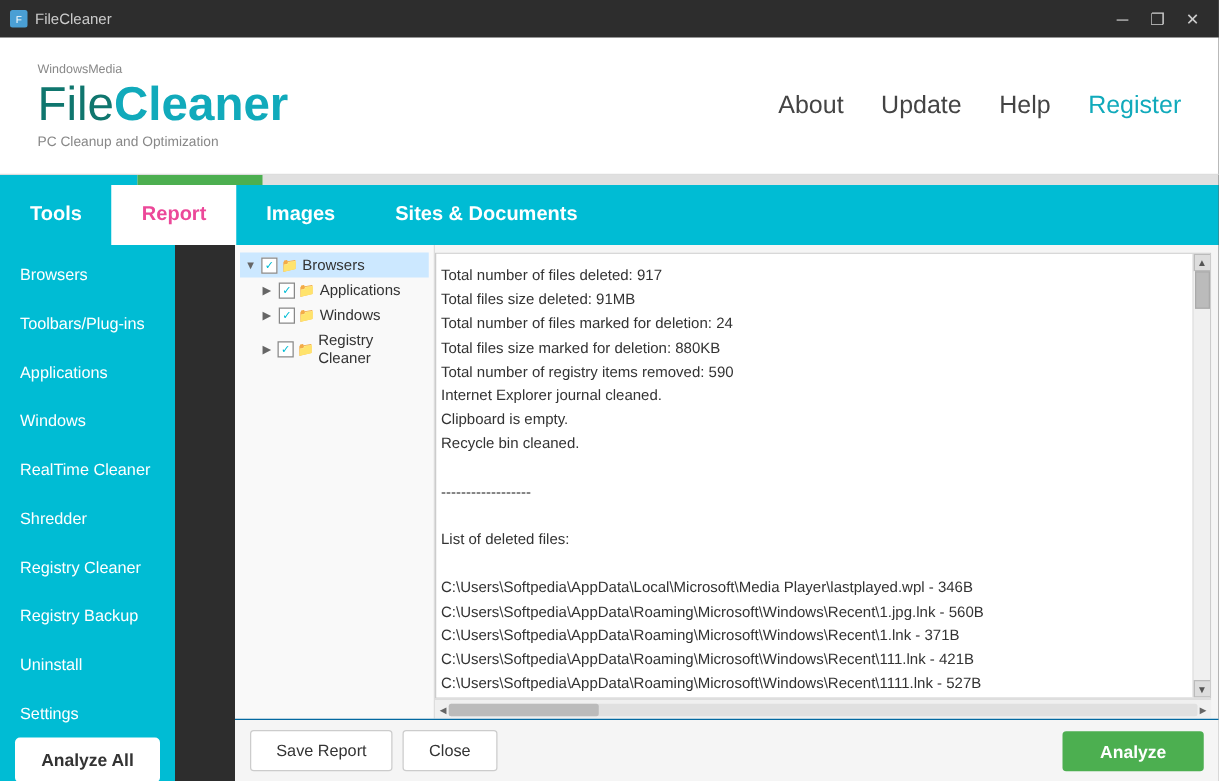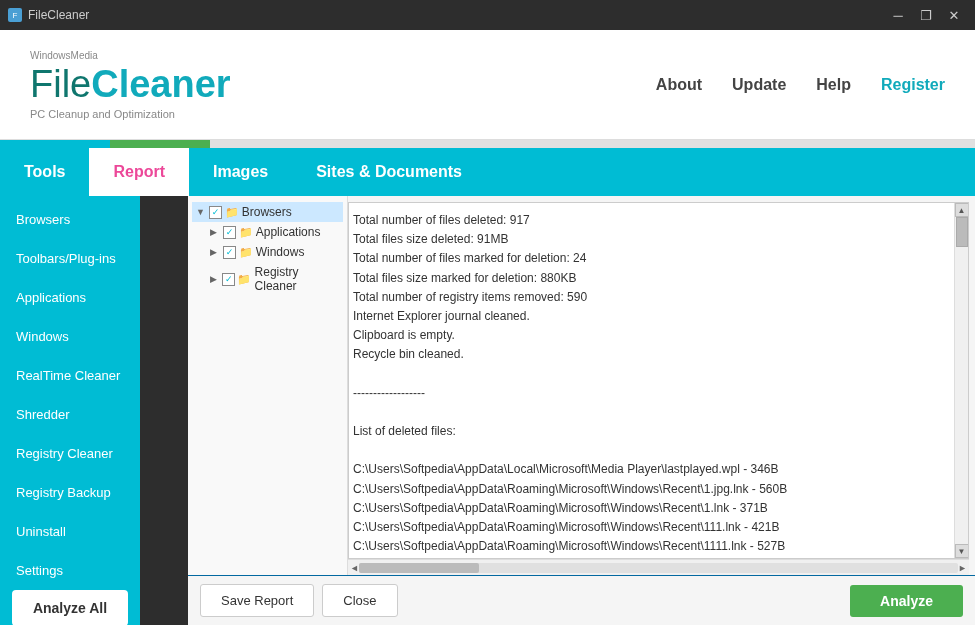"About" .header-nav a { font-size: 16px -> 20px; font-weight: 700 -> 400 }
